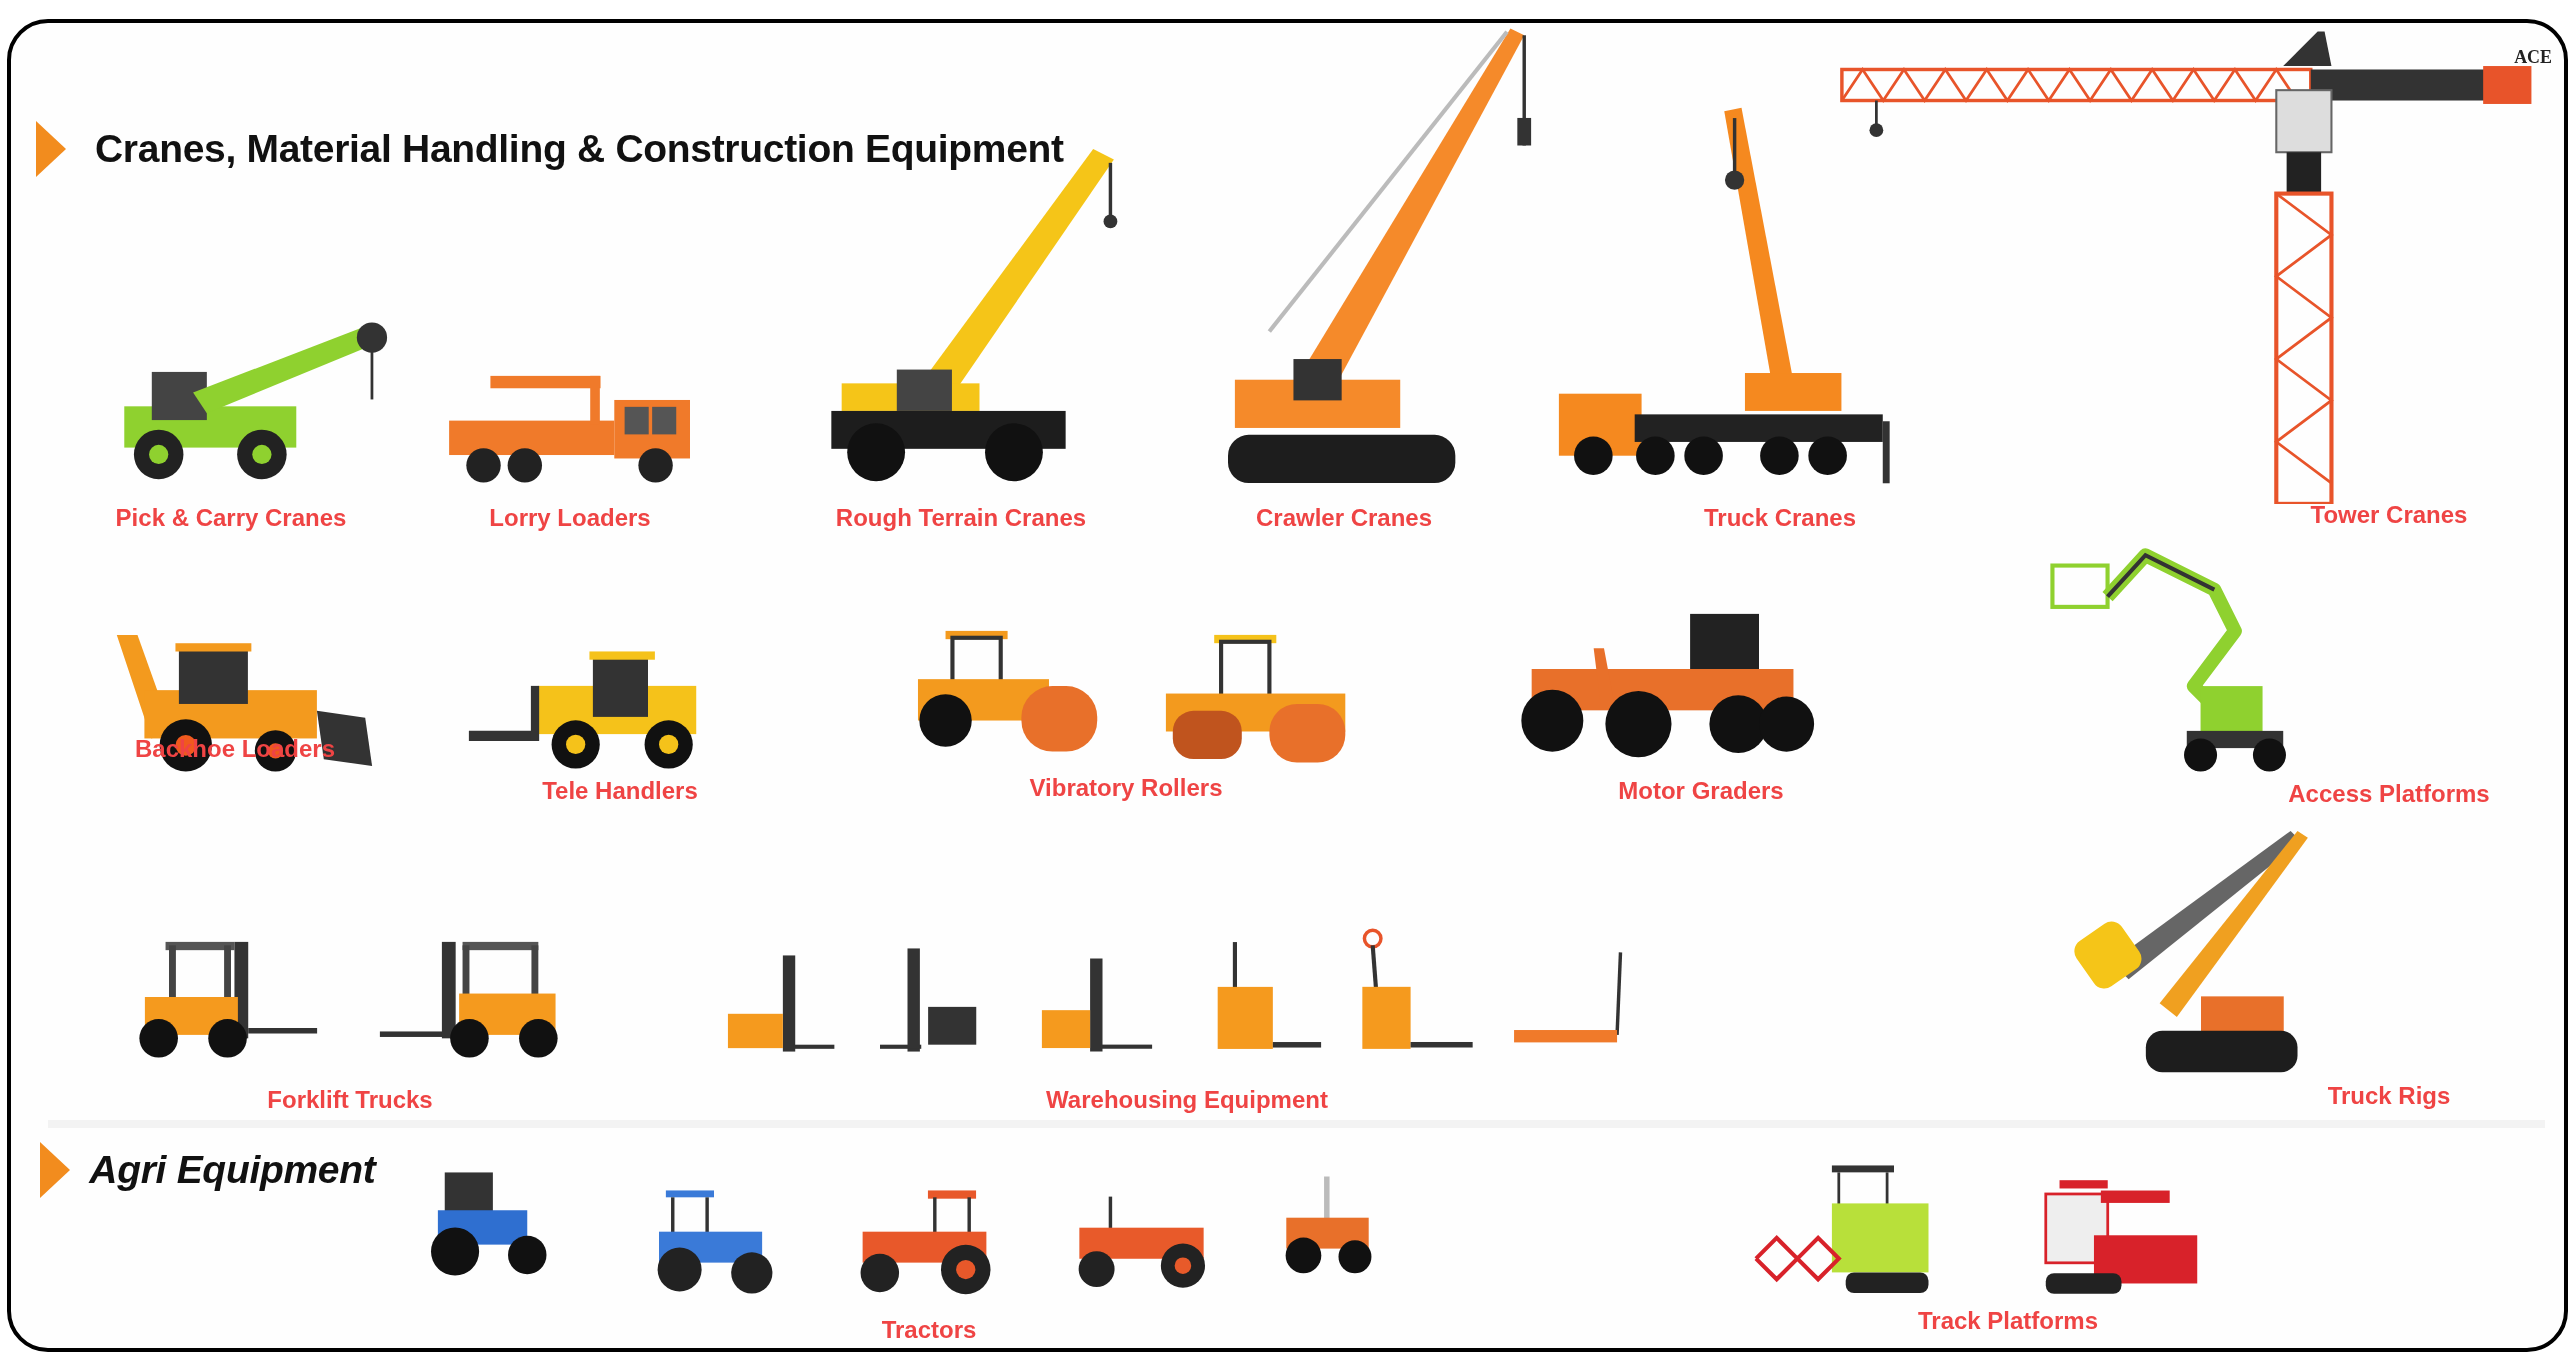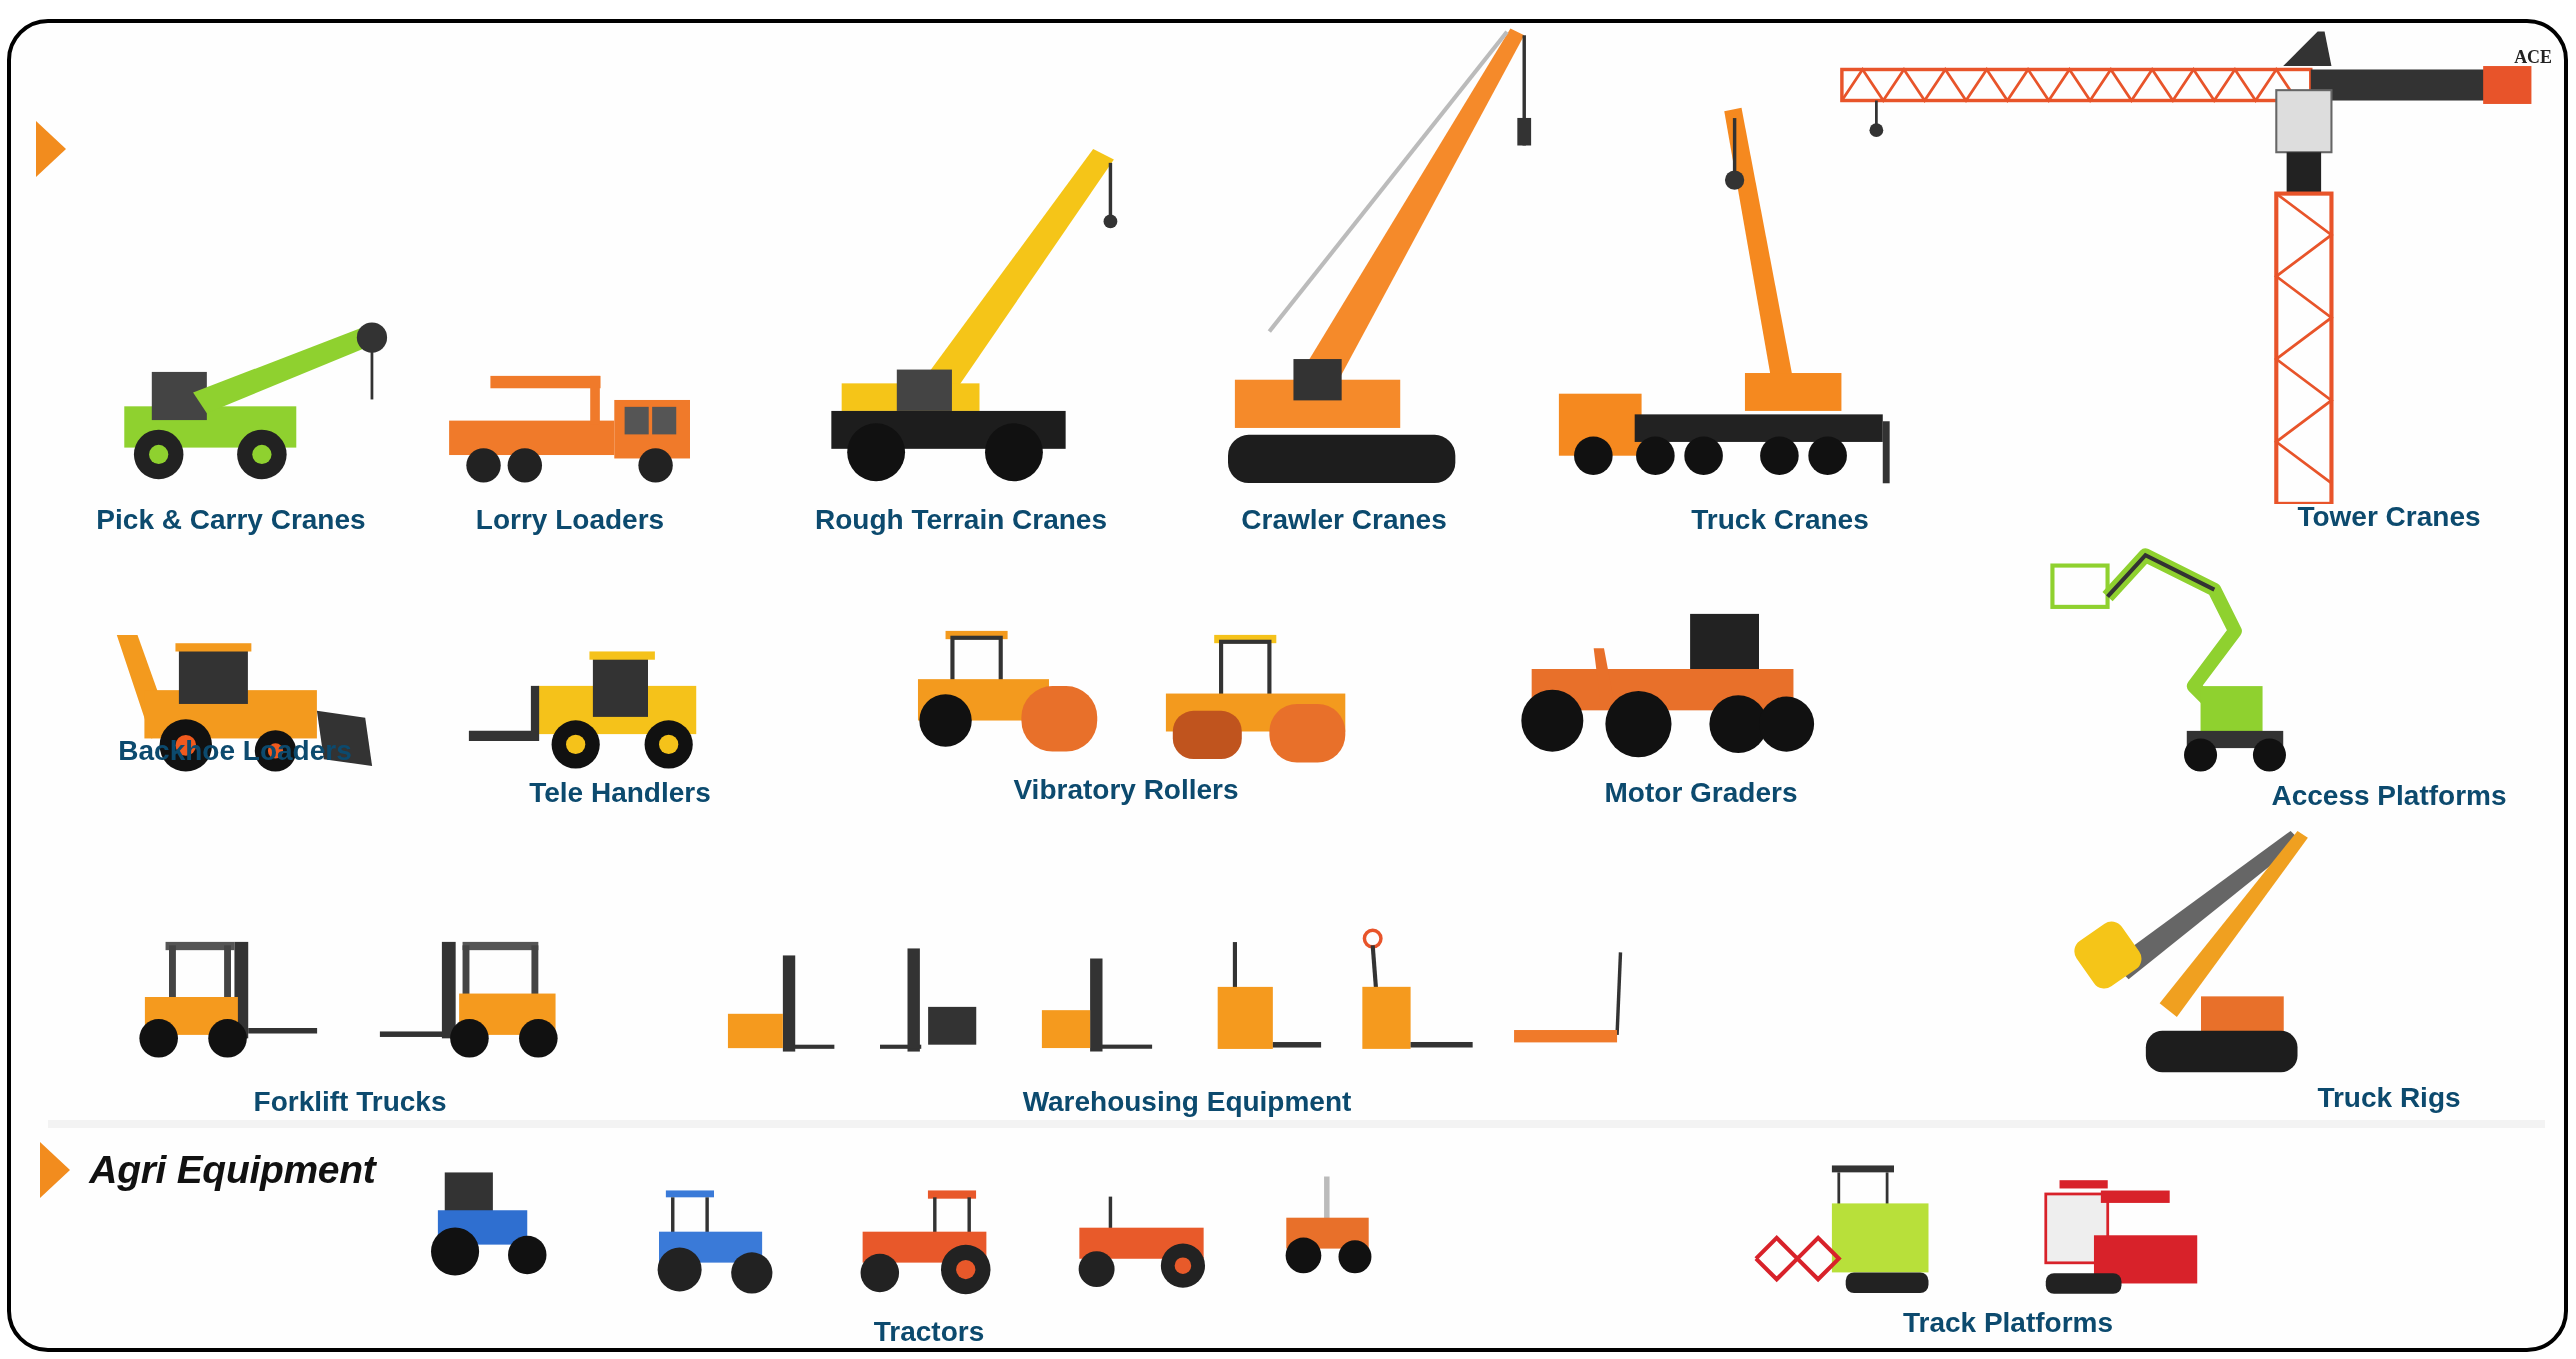"Cranes, Material Handling & Construction" div.section-title { html: none -> <div>Cranes, Material Handling &amp; Construction Equipment</div> }
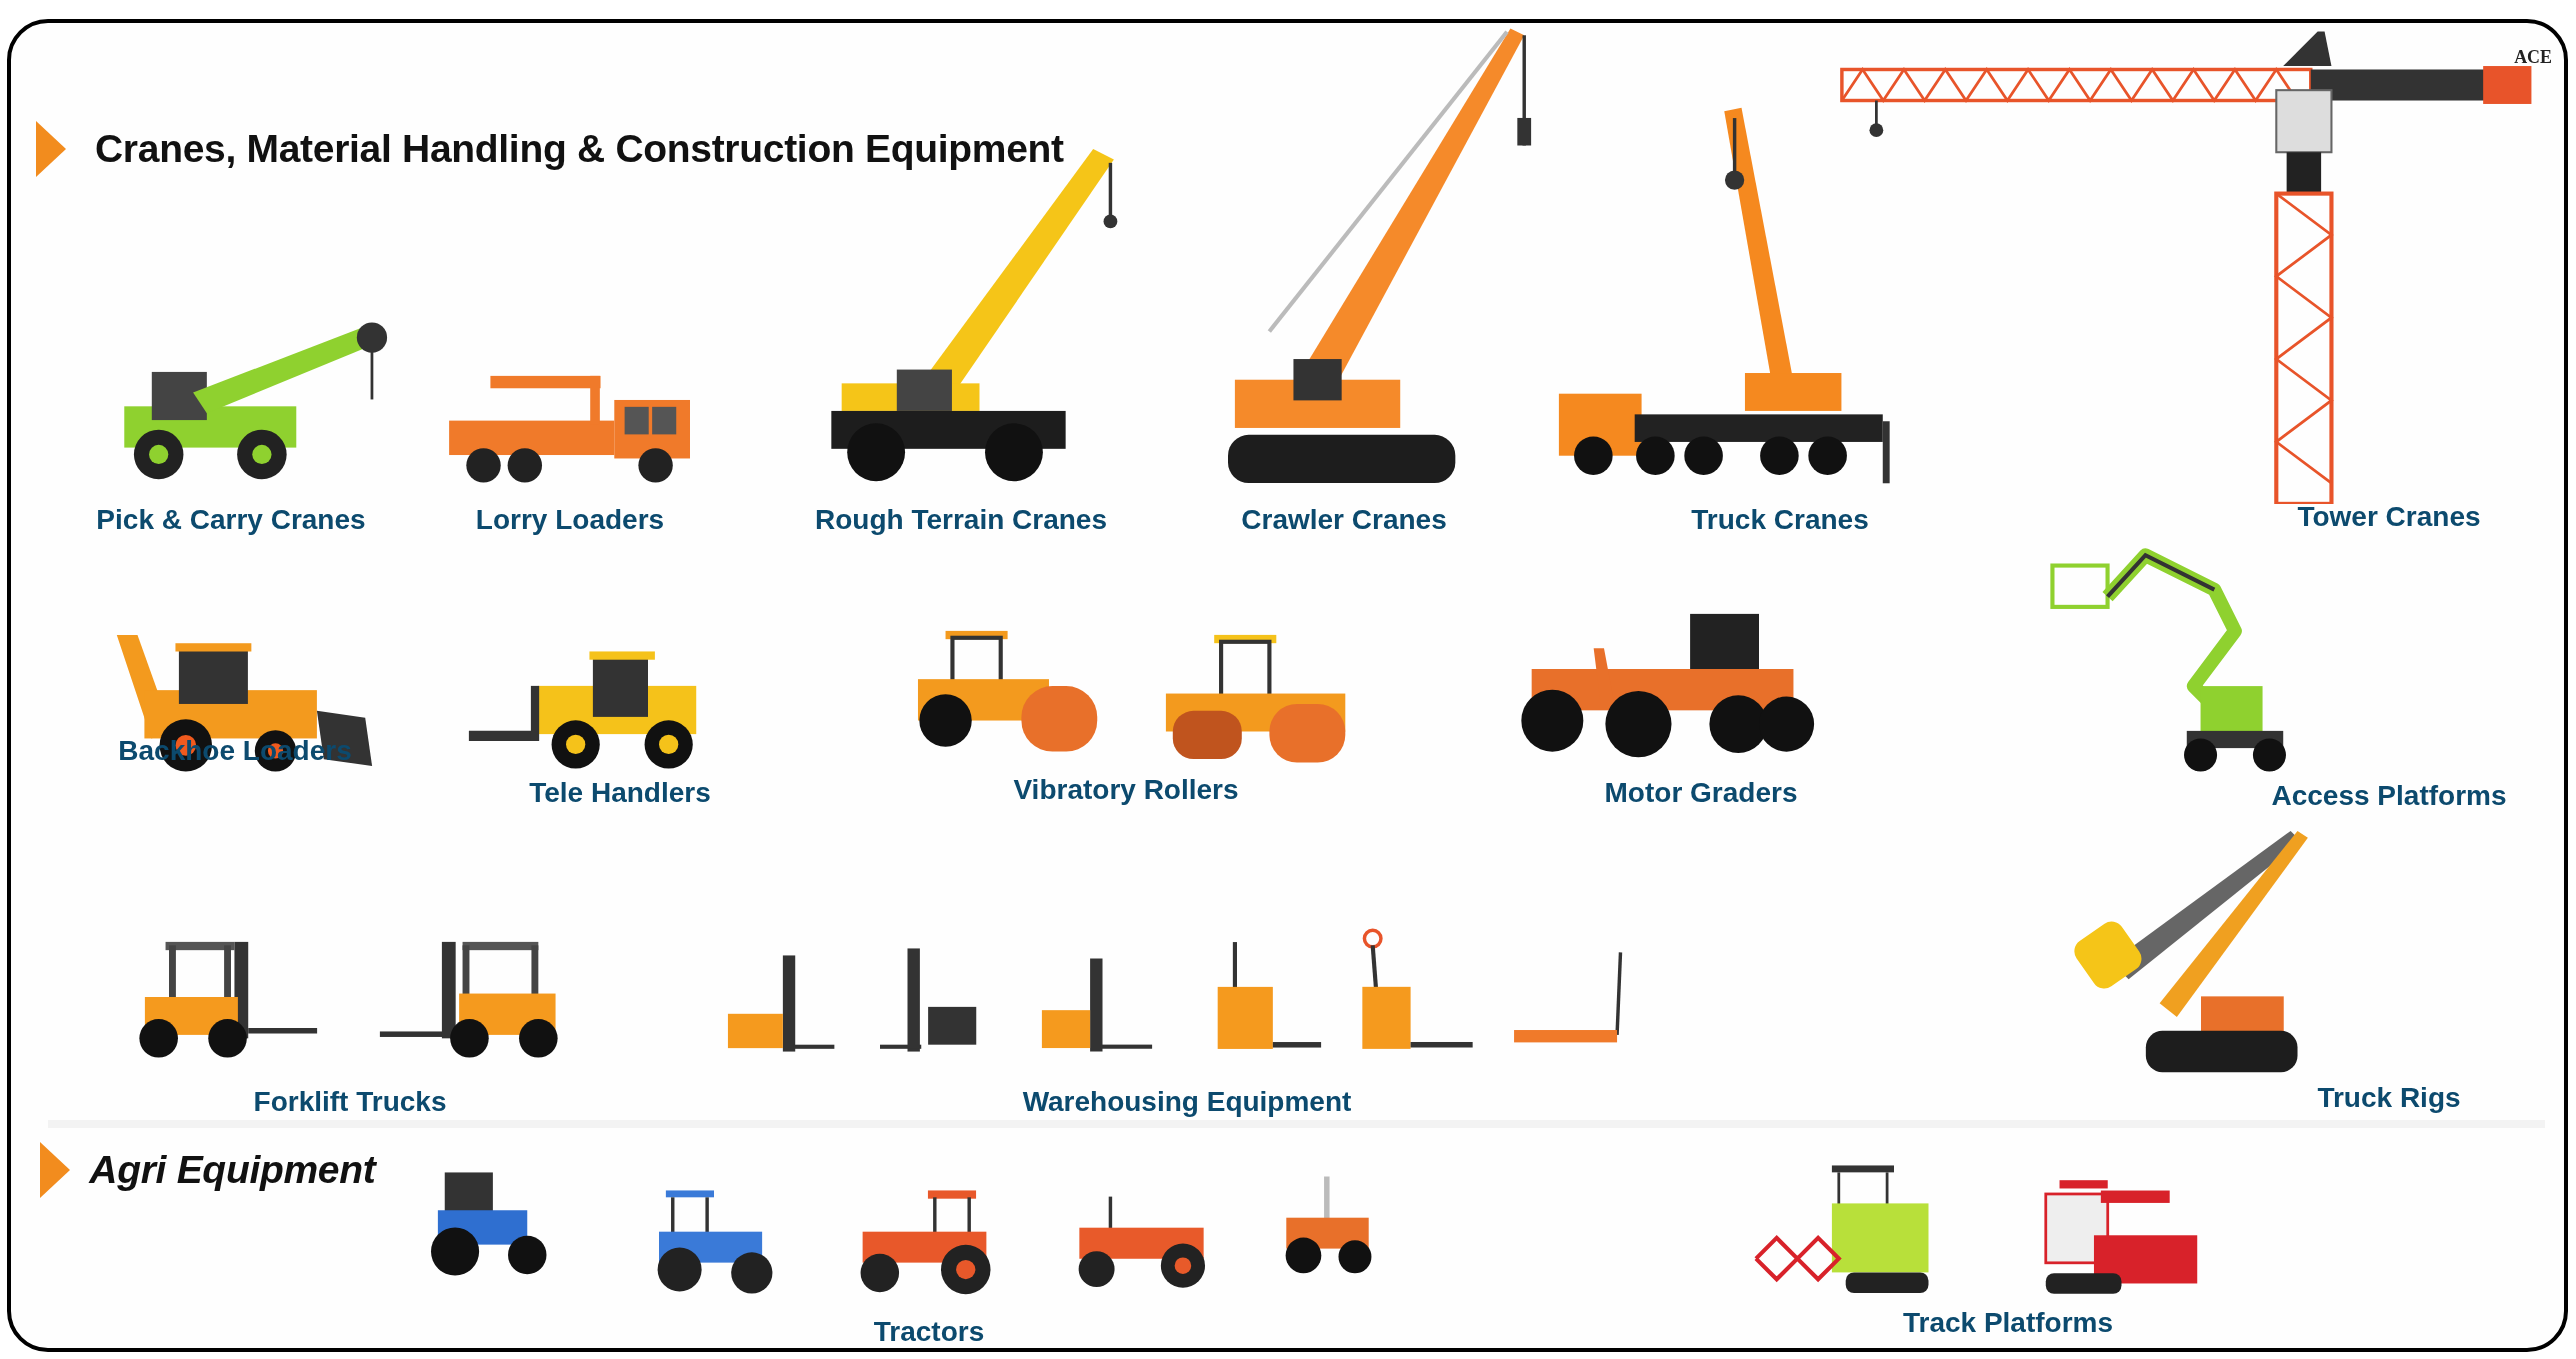"Pick & Carry Cranes" .label { color: #0c4a6e -> #ef4444; font-size: 28px -> 24px }
